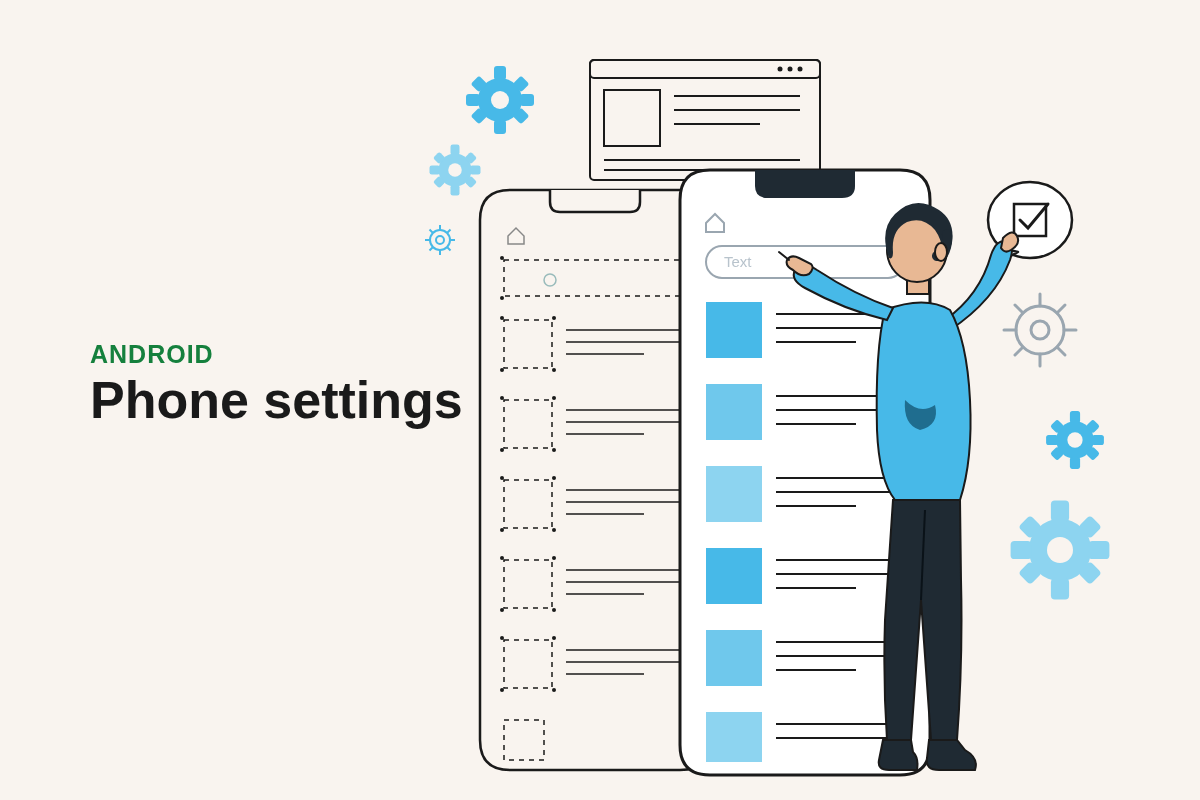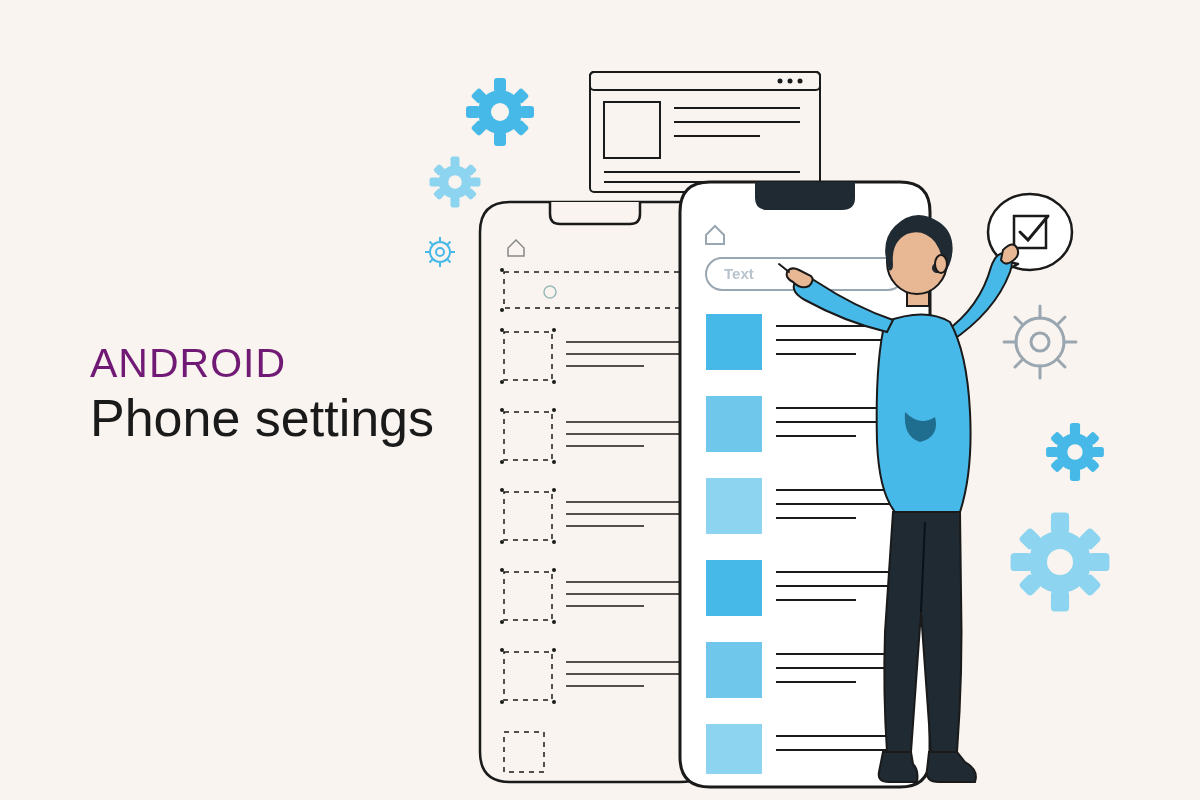"Text" .illus { font-weight: bold -> none; top: 52px -> 40px }
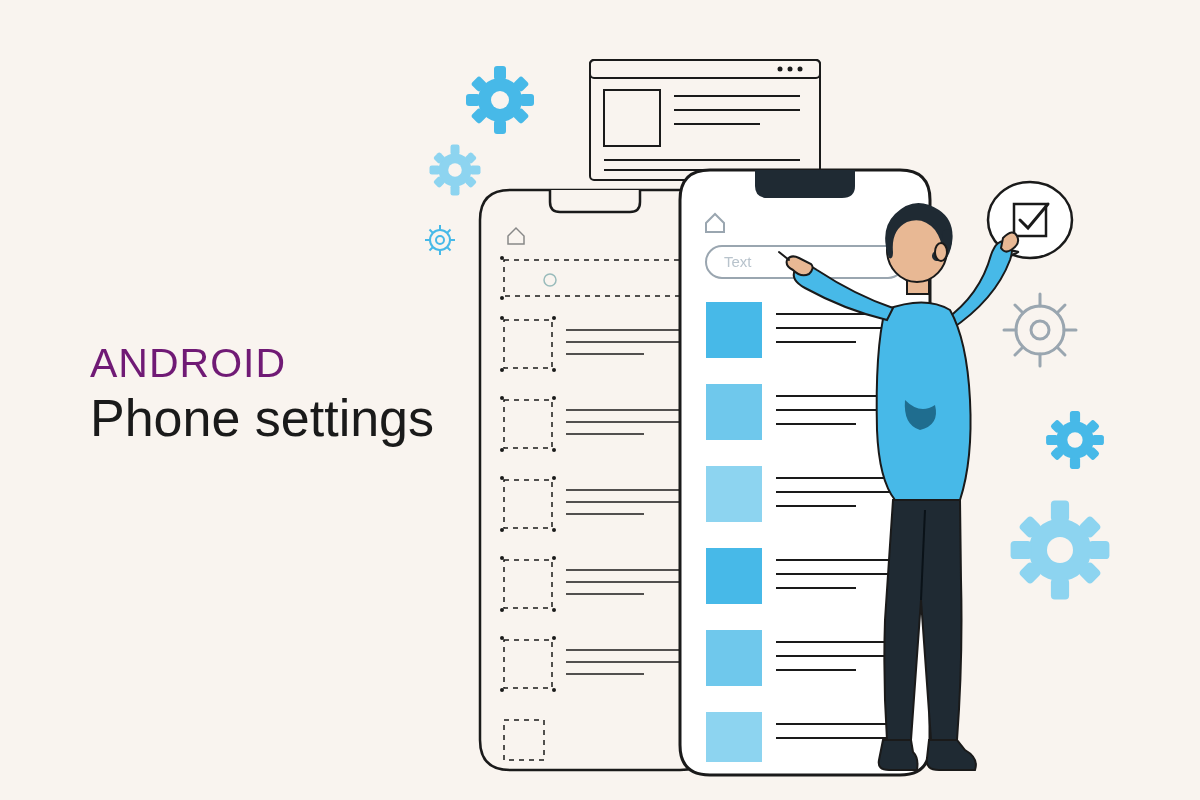"ANDROID" .eyebrow { color: #701a75 -> #15803d; font-size: 41px -> 25px; font-weight: 400 -> 700 }
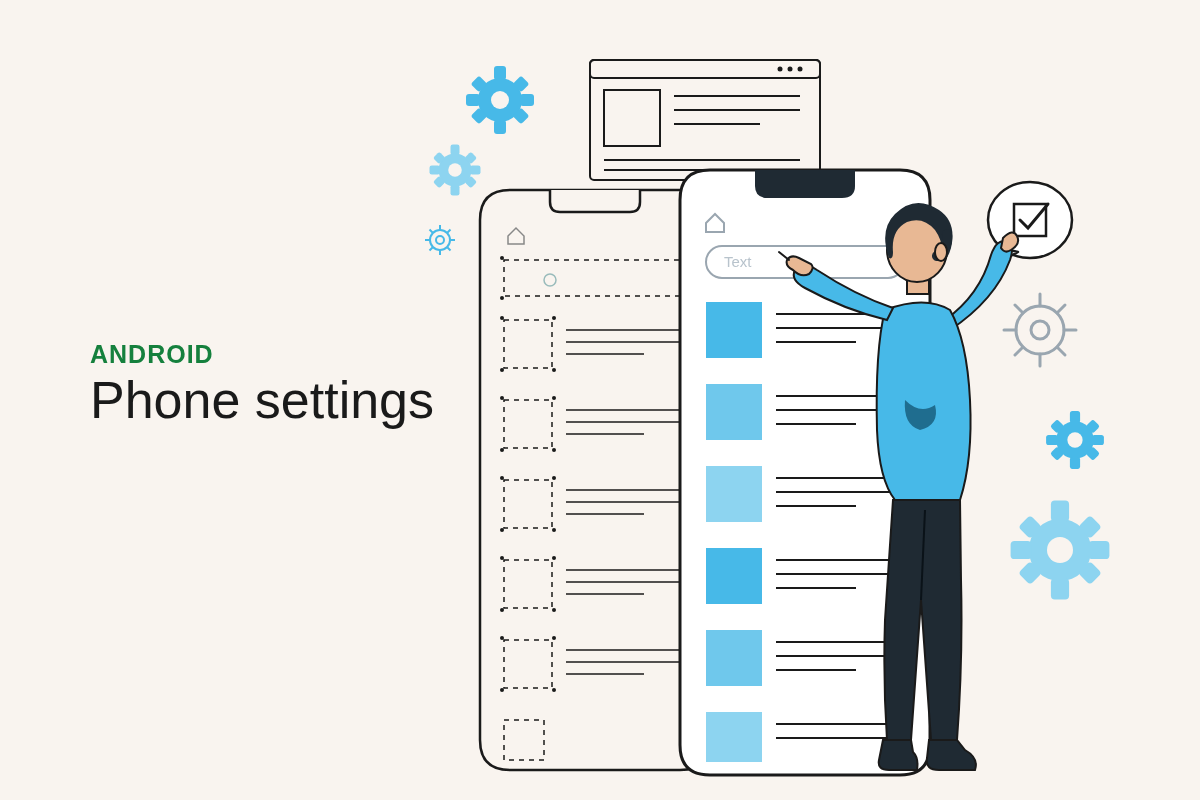"Phone settings" .headline { font-weight: 400 -> 700 }
